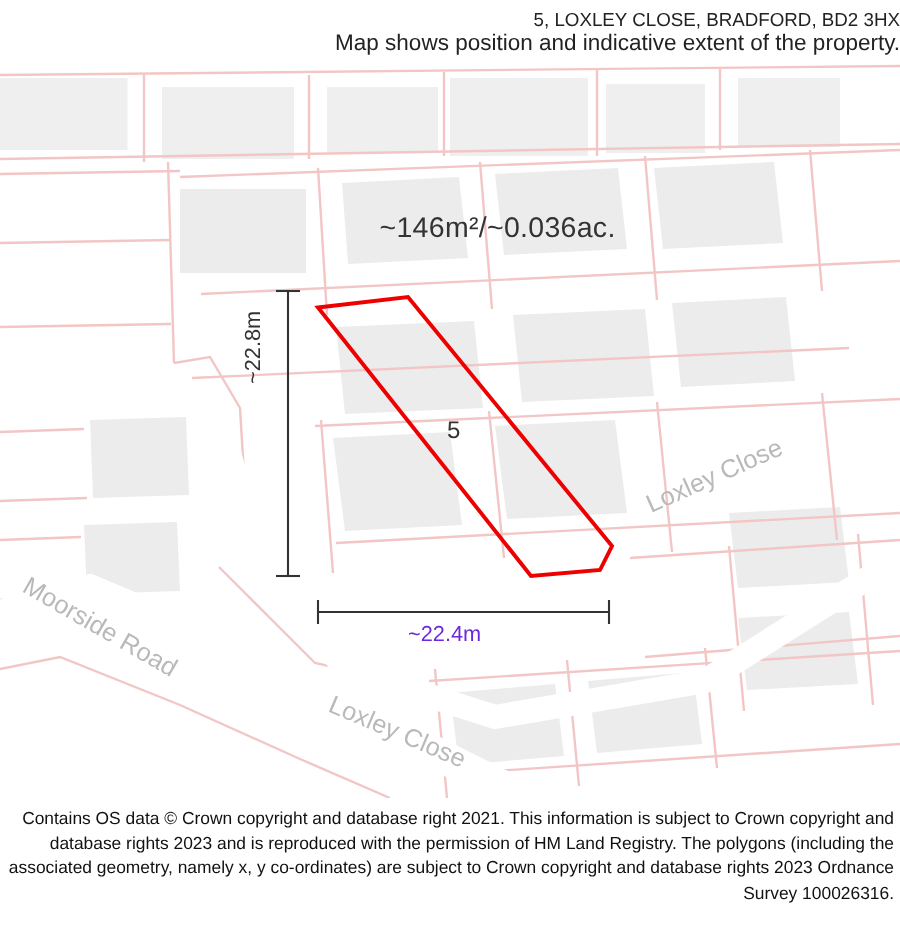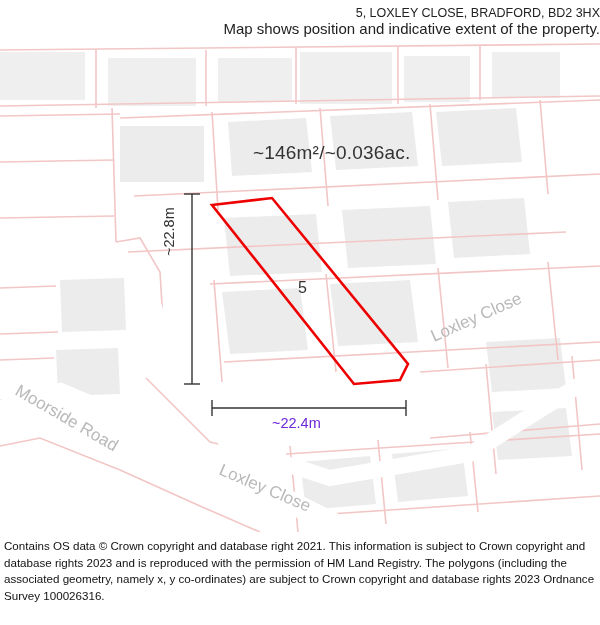"Contains OS data © Crown" .footer { text-align: none -> right }
